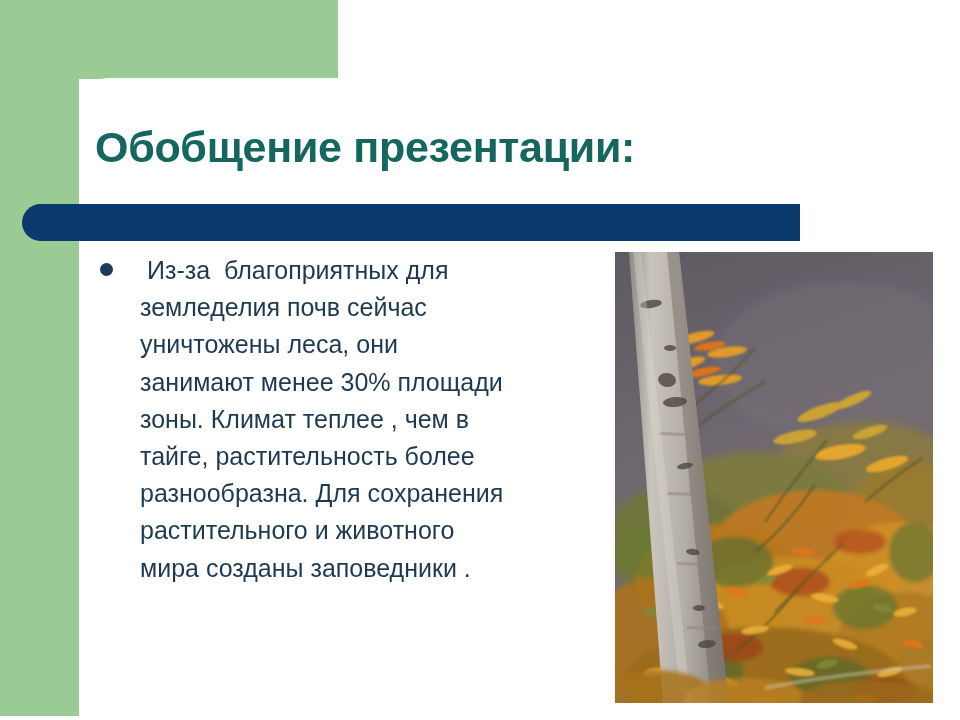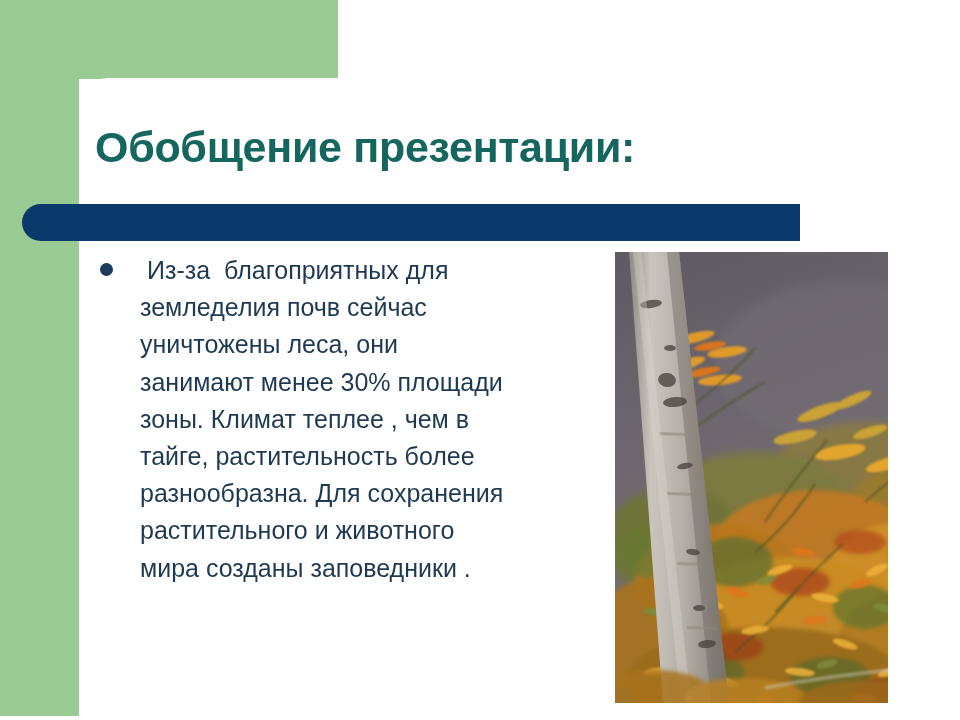"Обобщение презентации:" #slide { width: 888px -> 960px }
